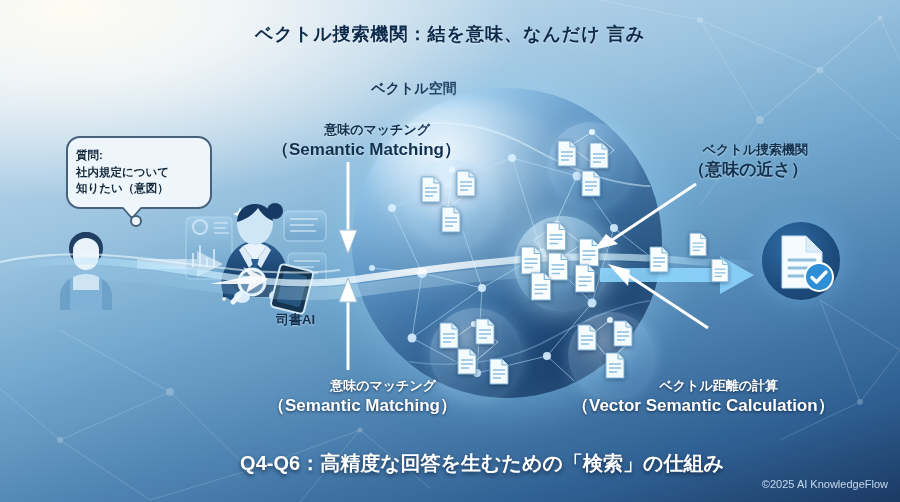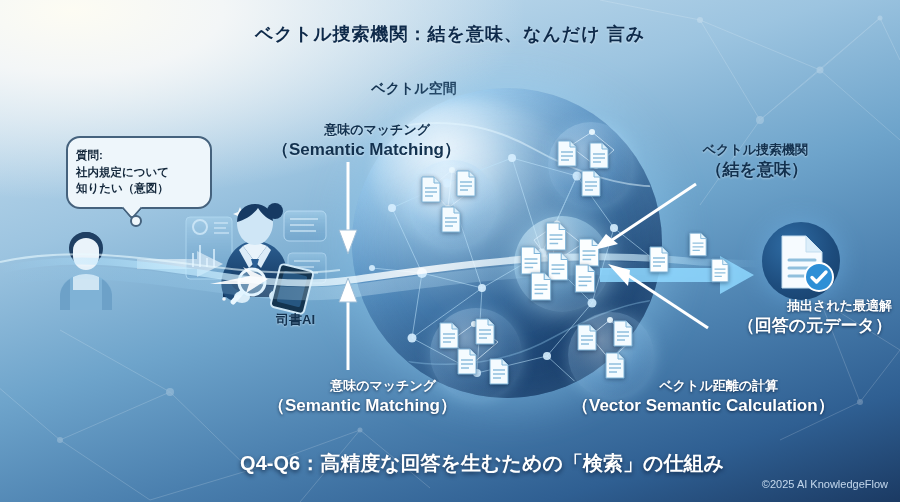"（結を意味）" span.en { text: 結を意味 -> 意味の近さ }
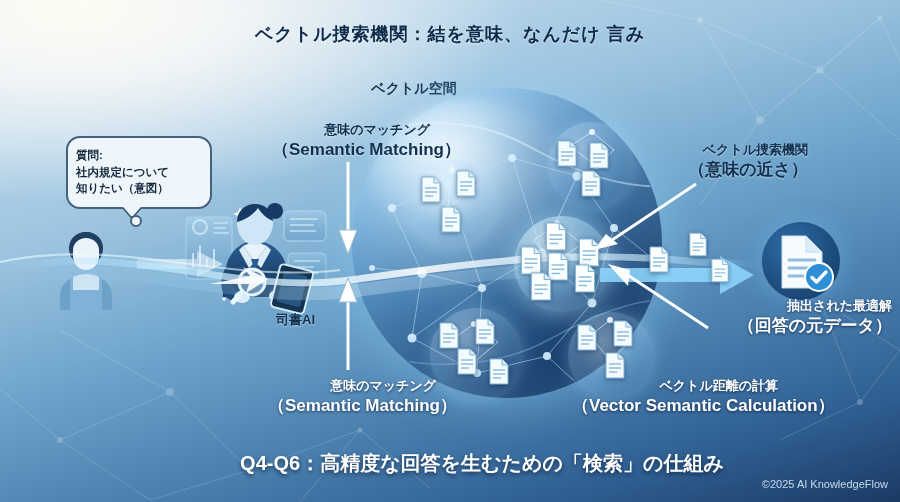"抽出された最適解" div.lbl { html: <div> <span>抽出された最適解</span> <span>（回答の元データ）</span> </div> -> none }
